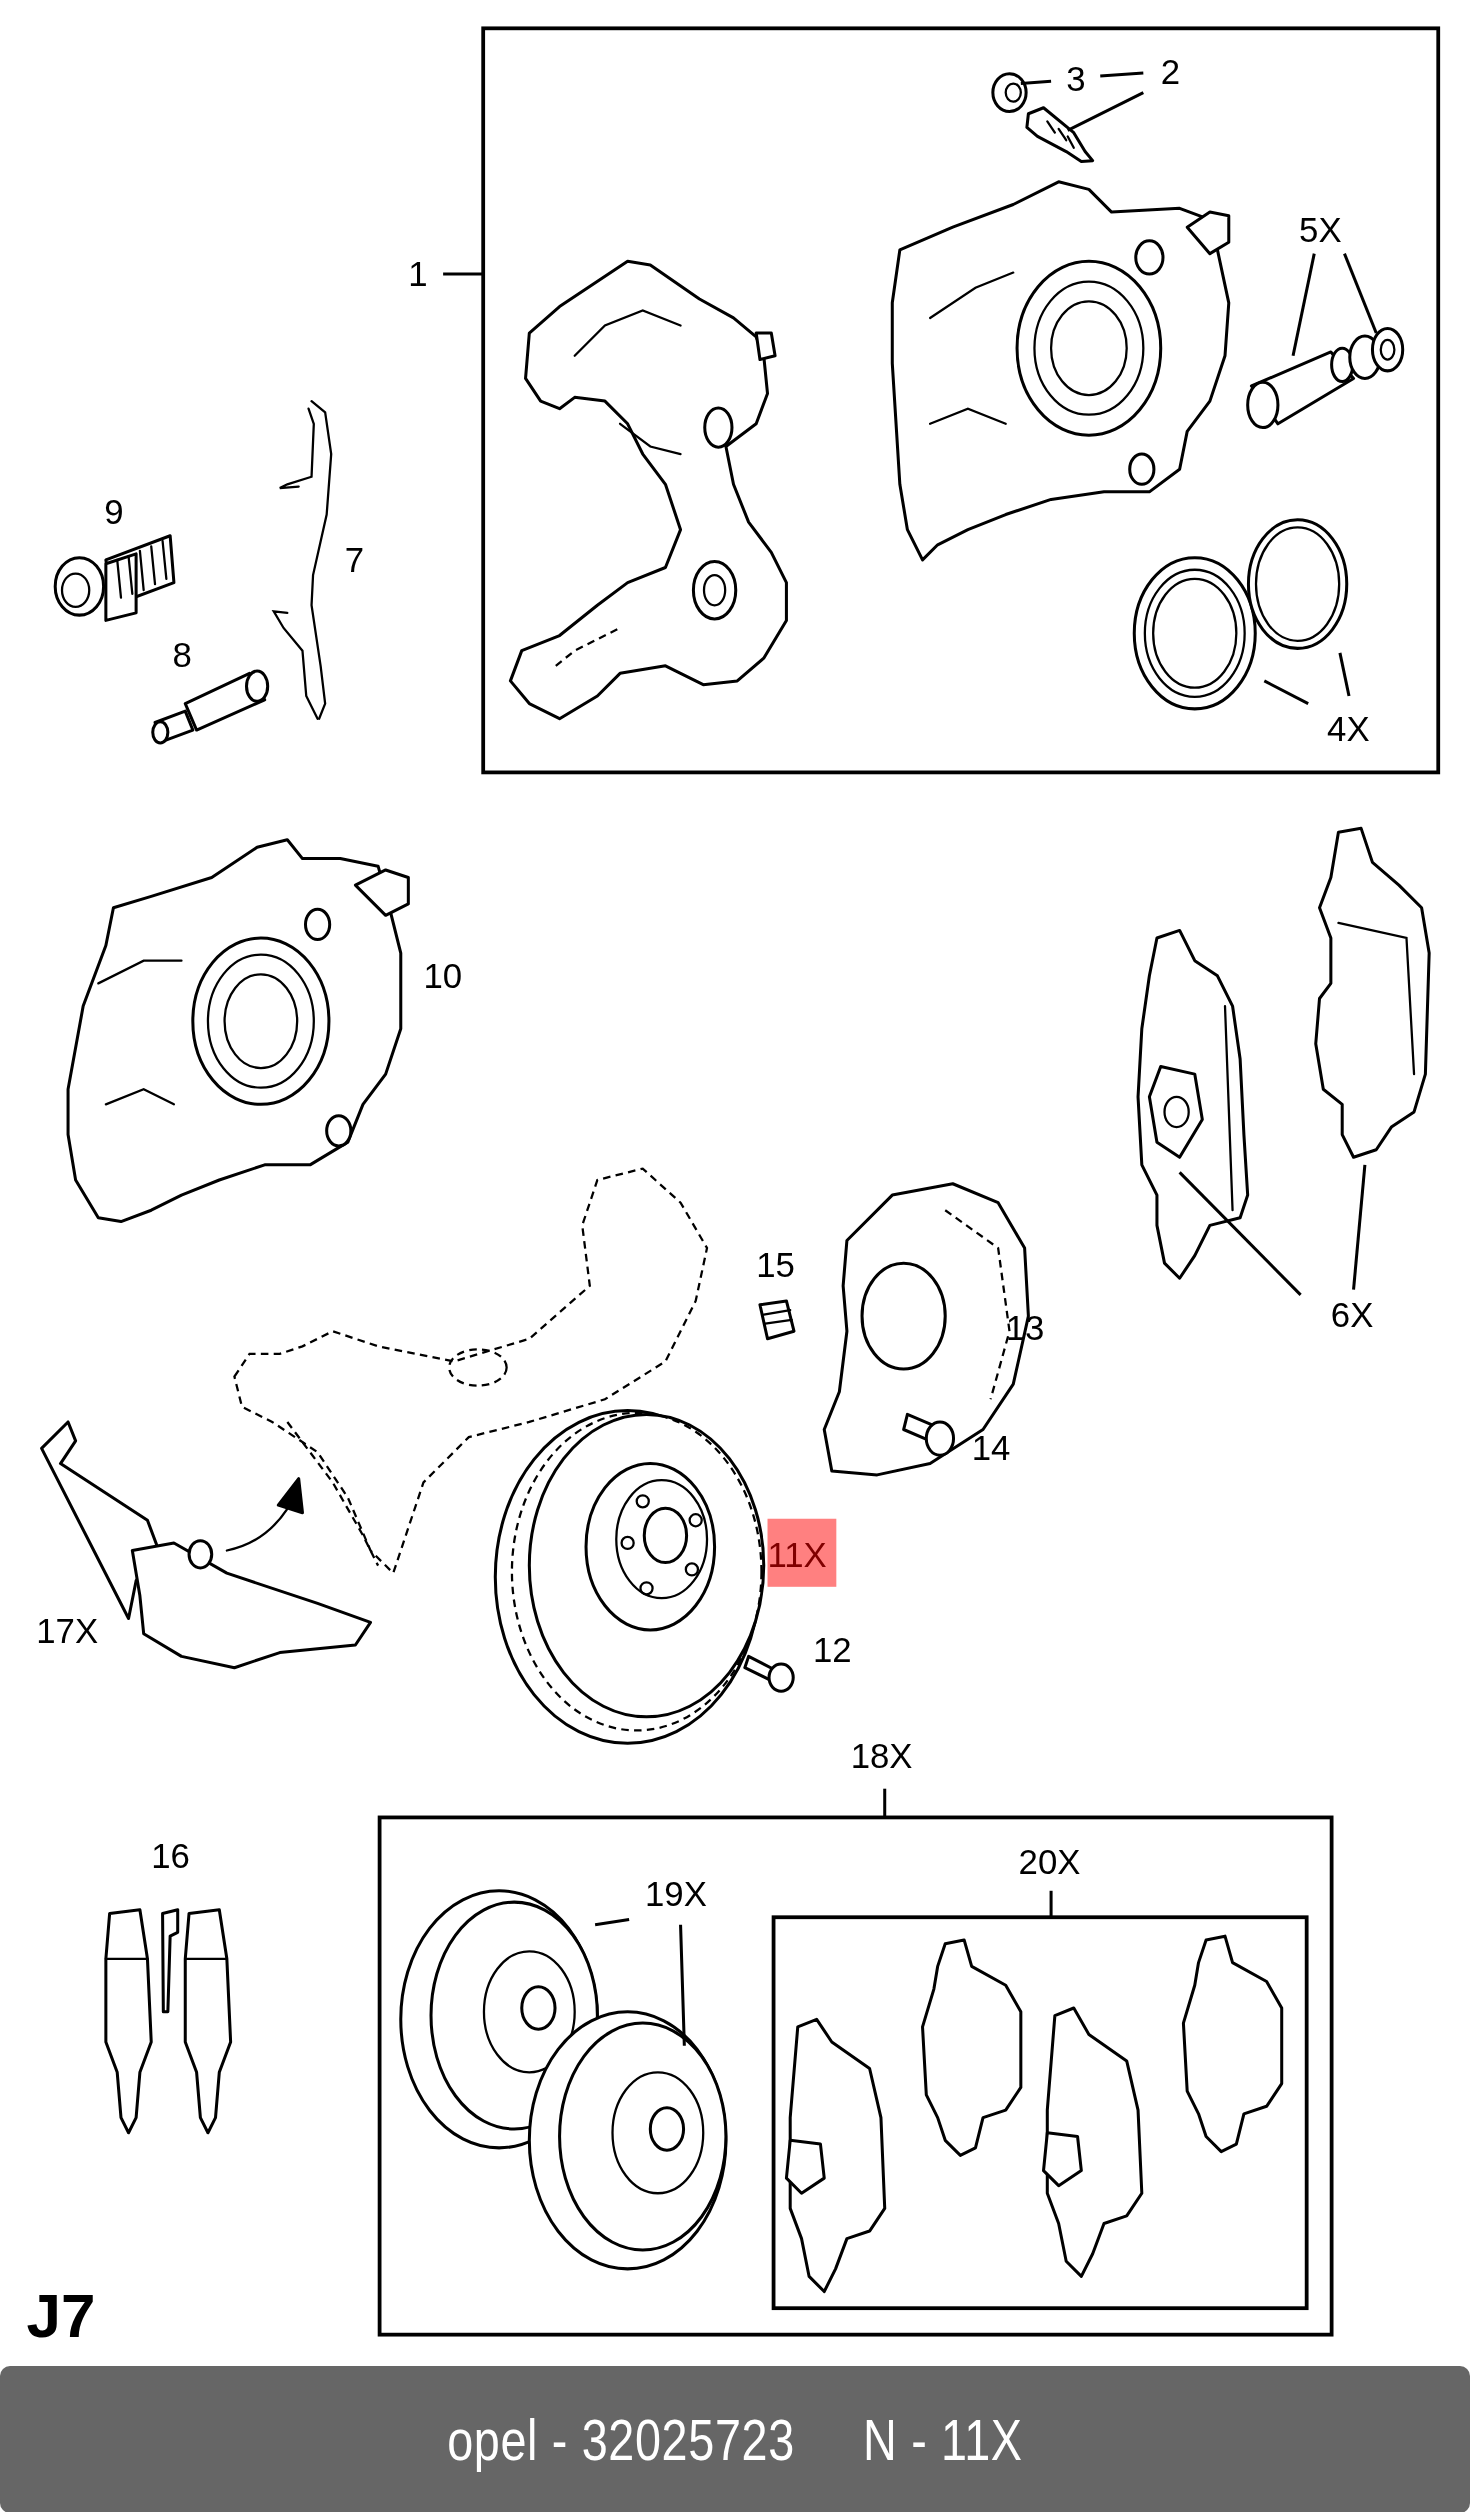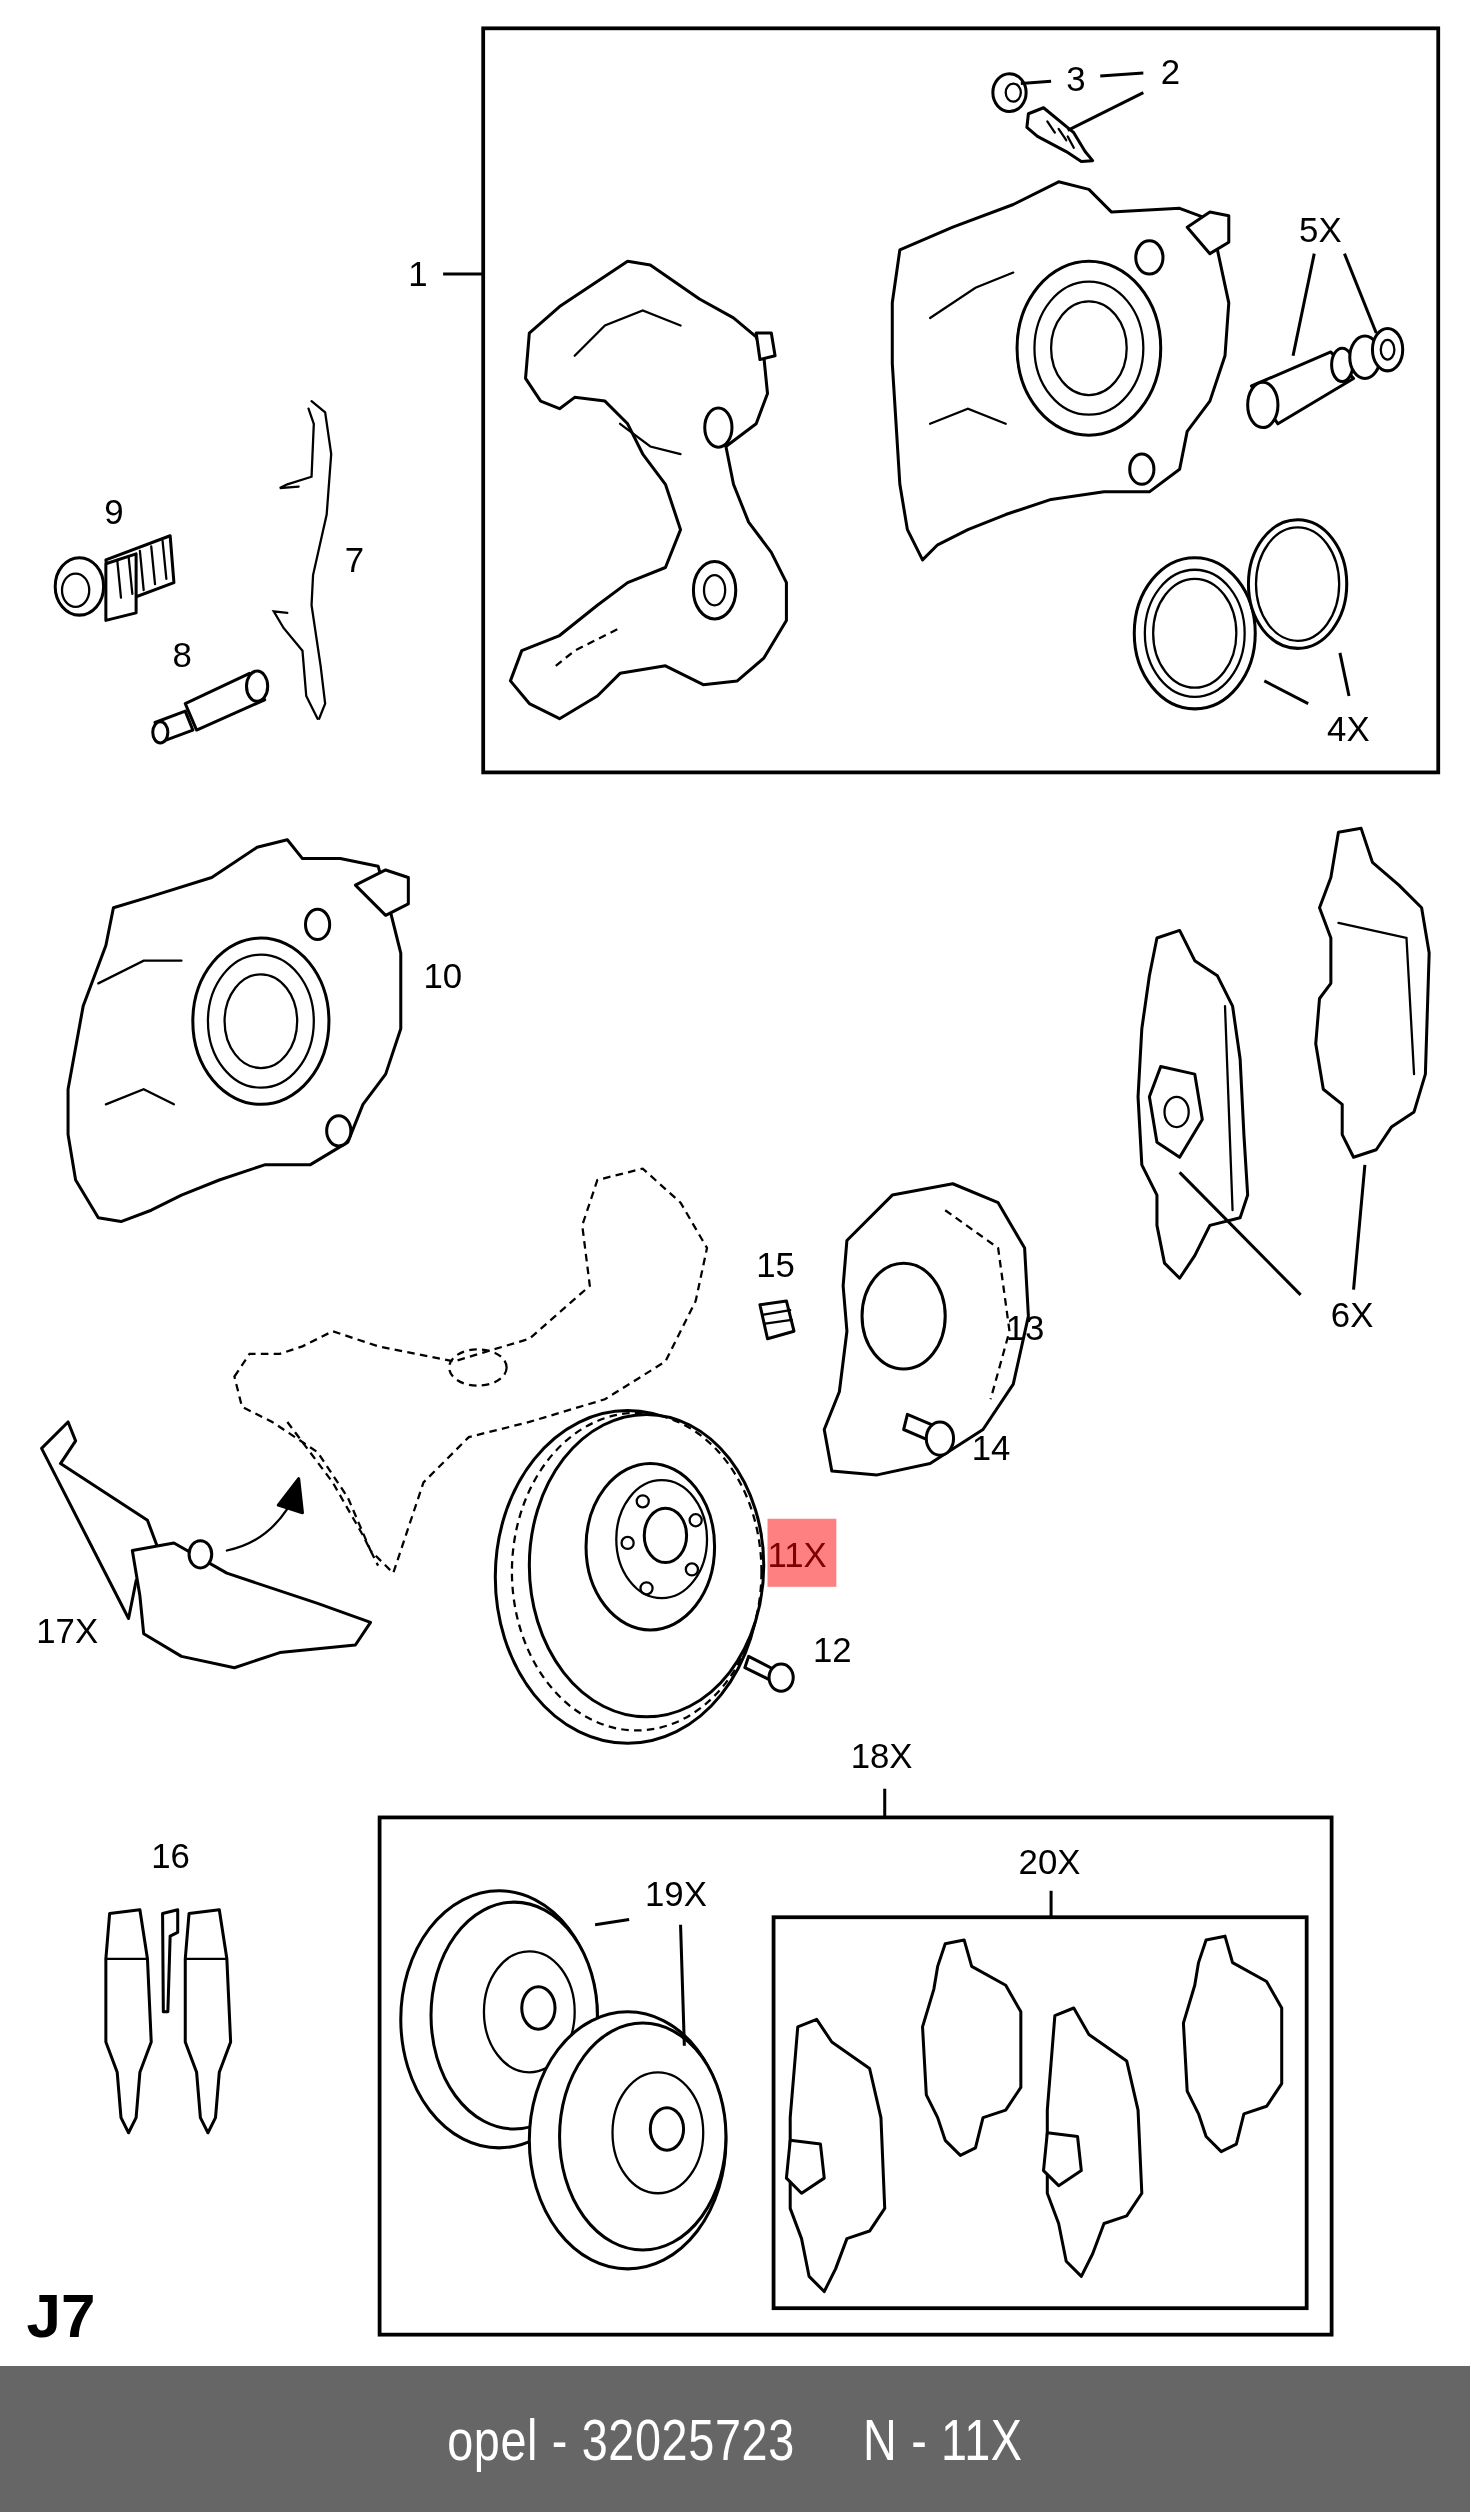"opel - 32025723 N -" #footer { border-radius: none -> 10px }
